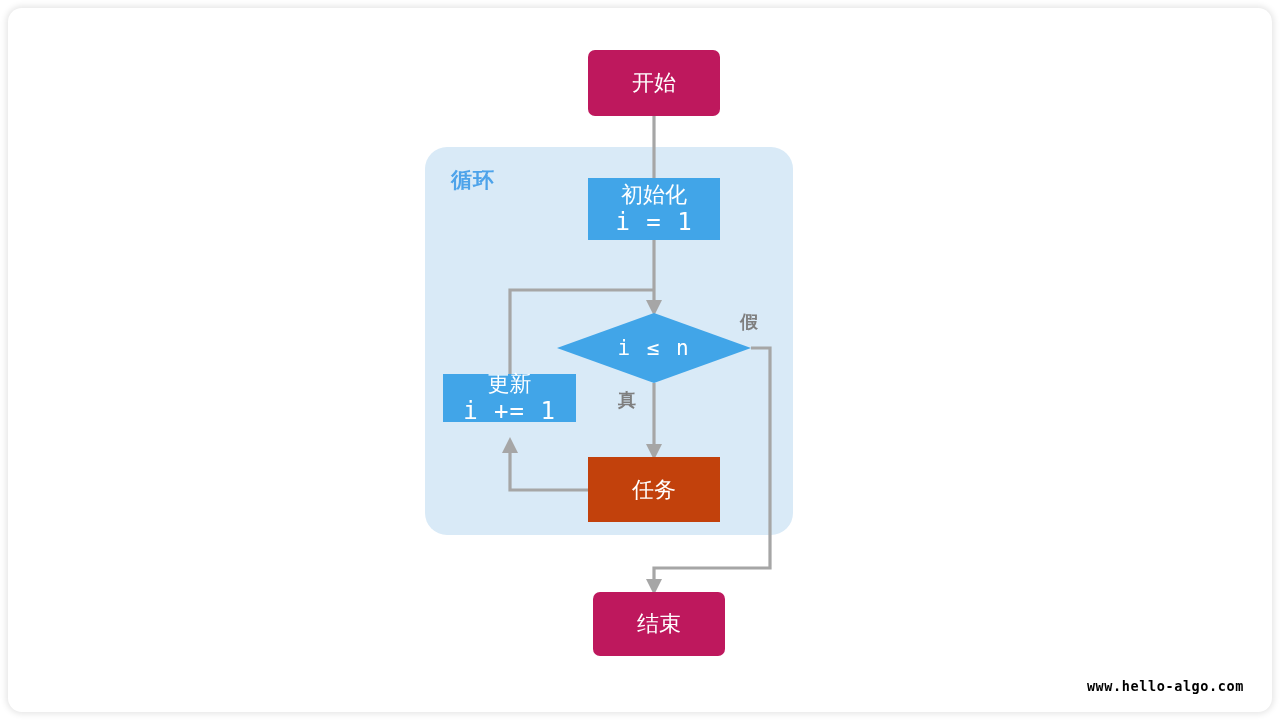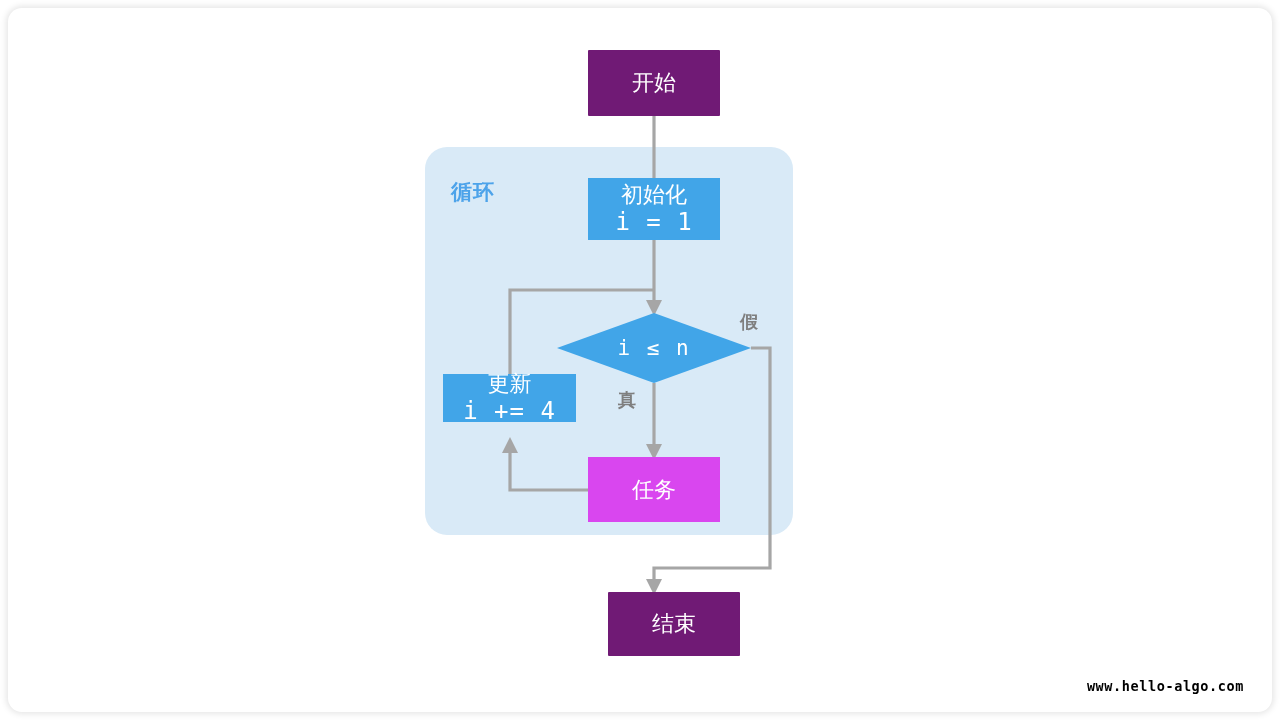"开始" .node-terminal { background: #701a75 -> #be185d; border-radius: 1px -> 7px }
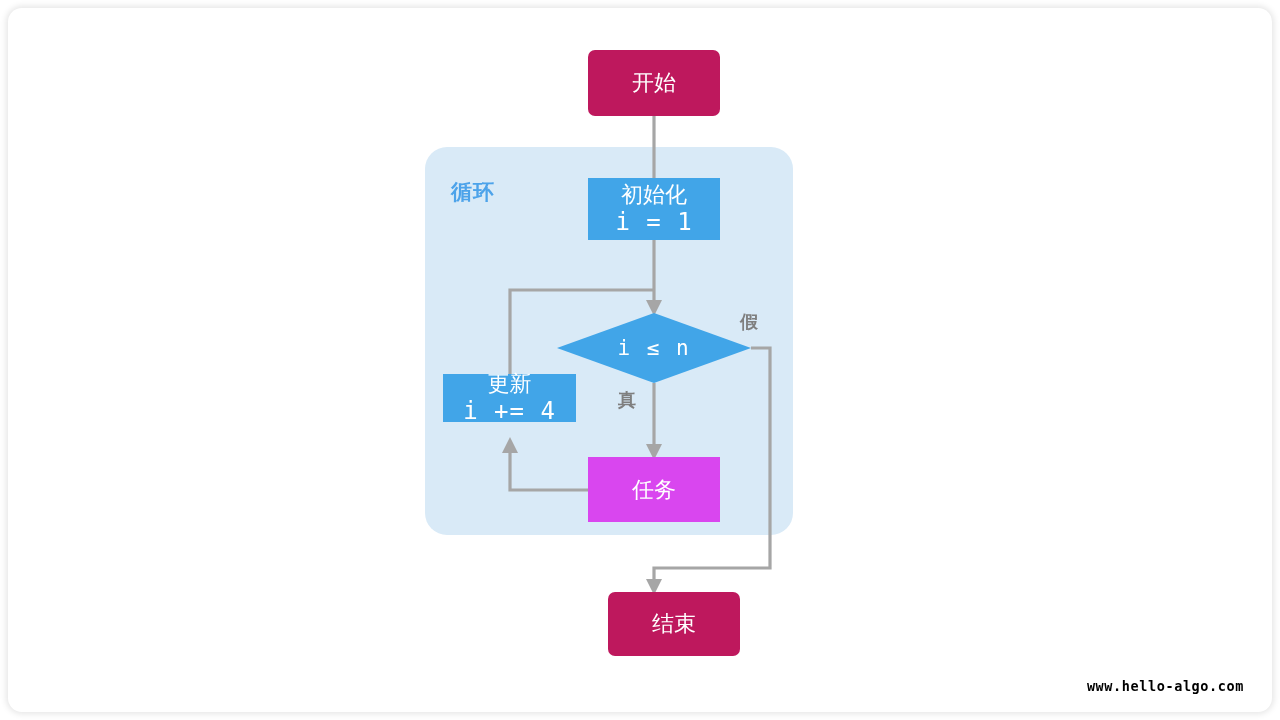"循环" .loop-label { margin-top: 12px -> none }
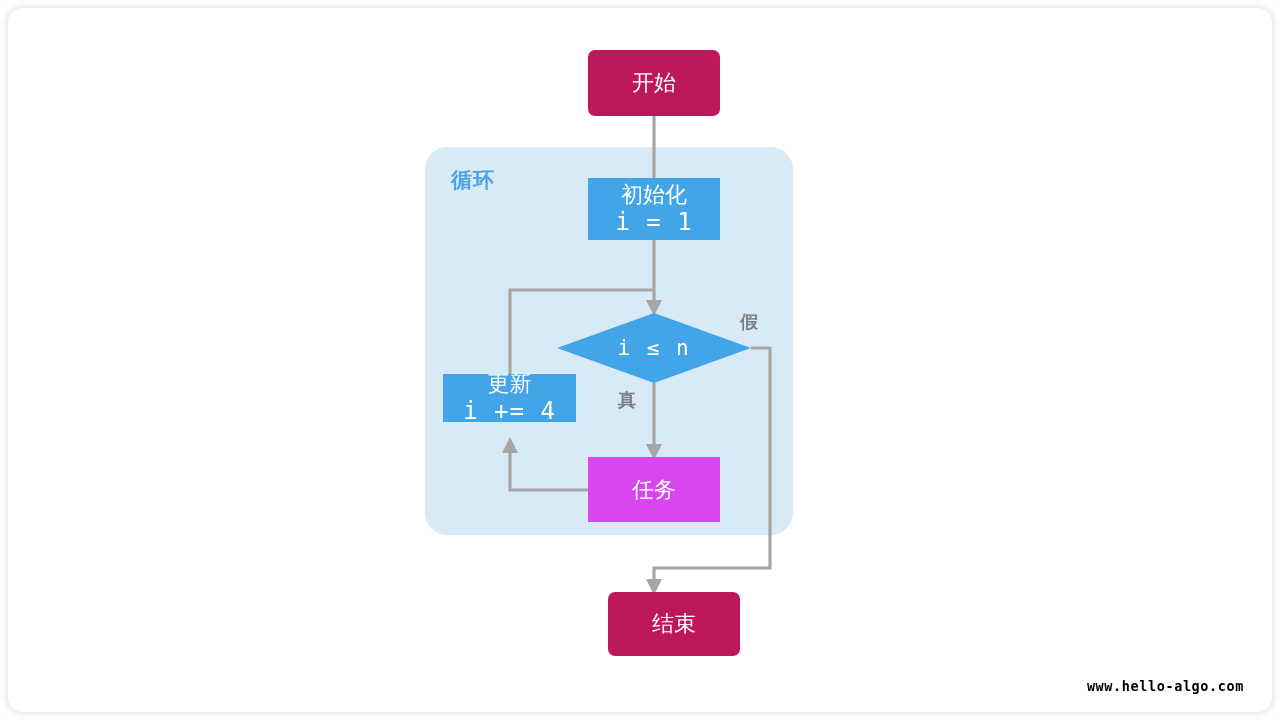"i += 4" span.l2 { text: 4 -> 1 }
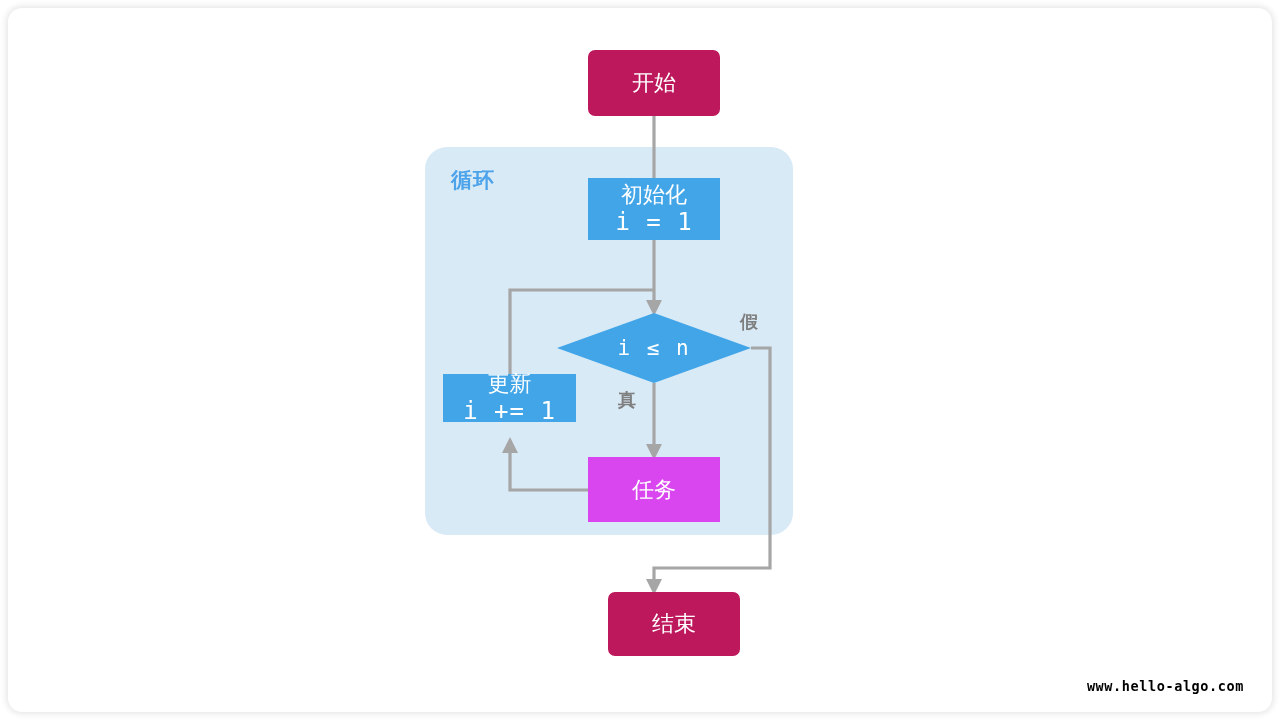"任务" .node-task { background: #d946ef -> #c2410c }
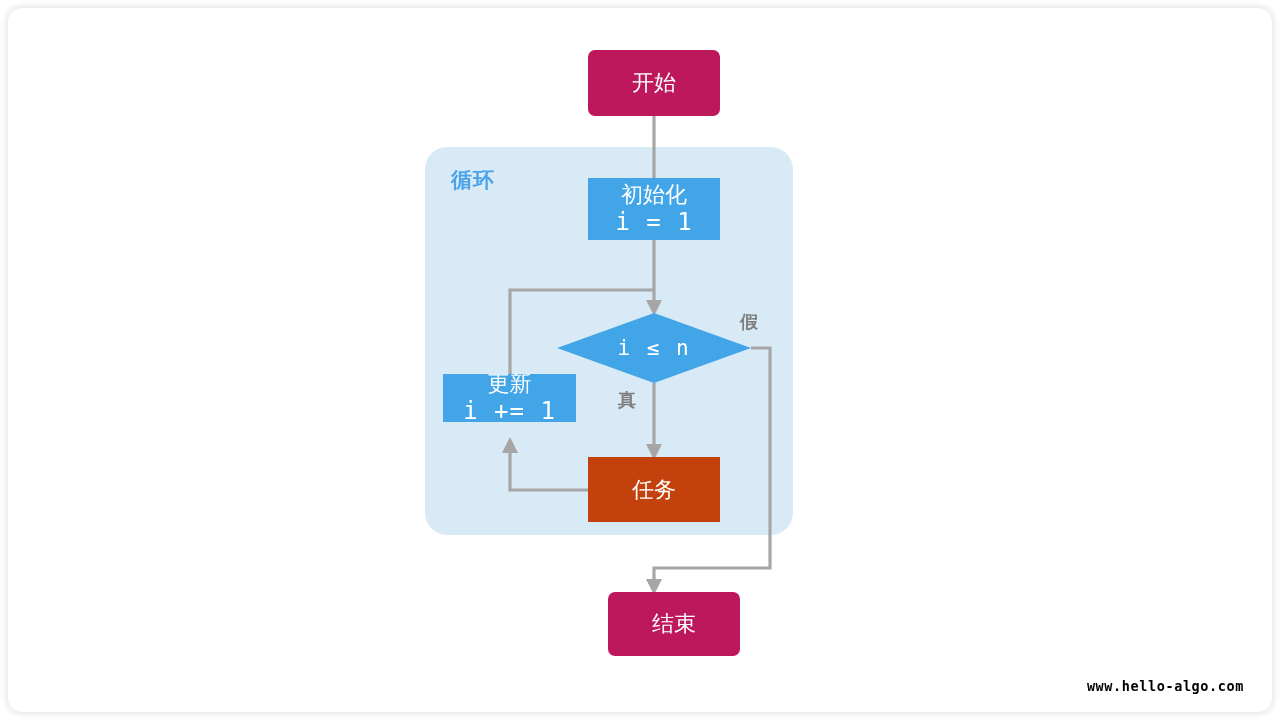"结束" #node-end { left: 608px -> 593px }
